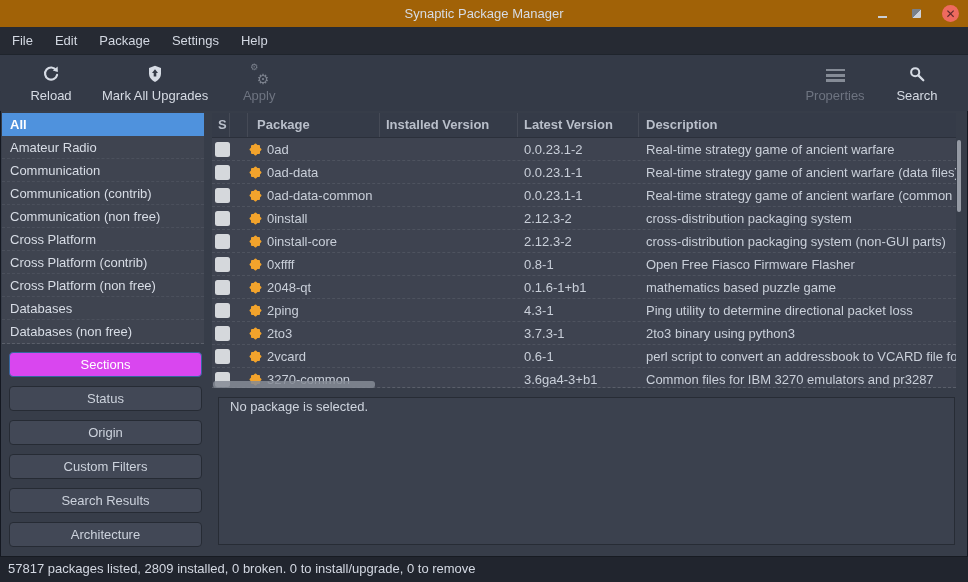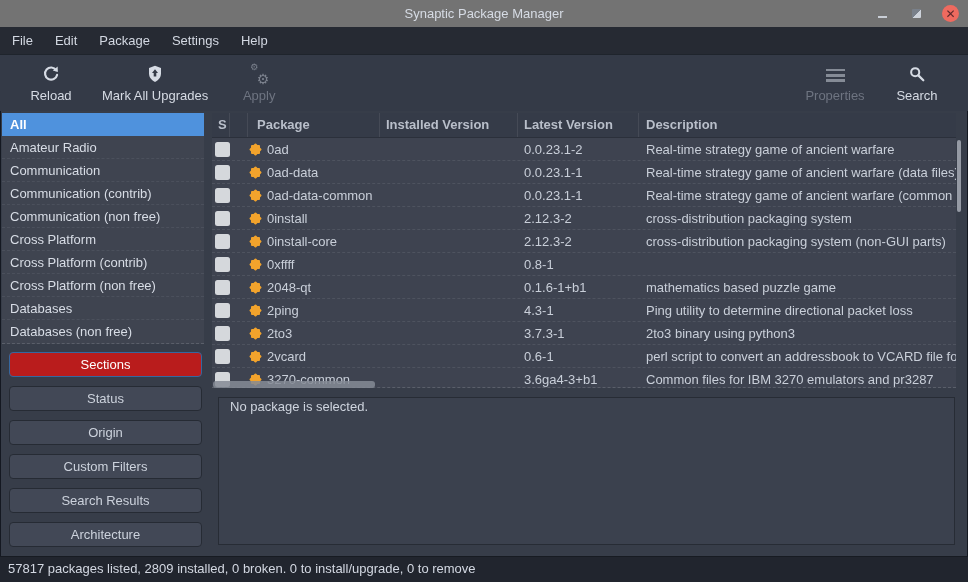"Synaptic Package Manager" .titlebar { background: #737373 -> #a16207 }
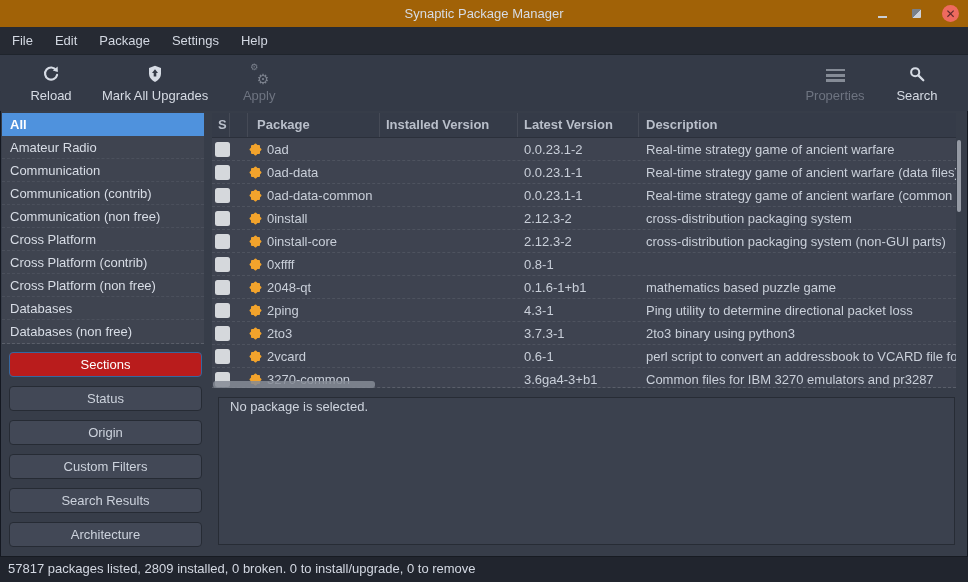"Open Free Fiasco Firmware Flasher" div.cell { html: none -> <div>Open Free Fiasco Firmware Flasher</div> }
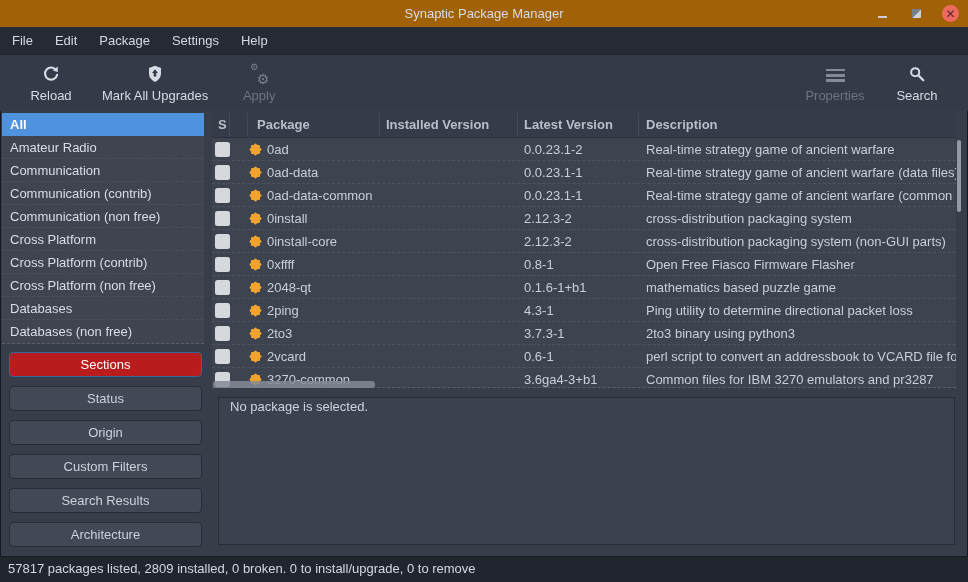"Sections" .filter-btn.active { background: #b91c1c -> #d946ef }
